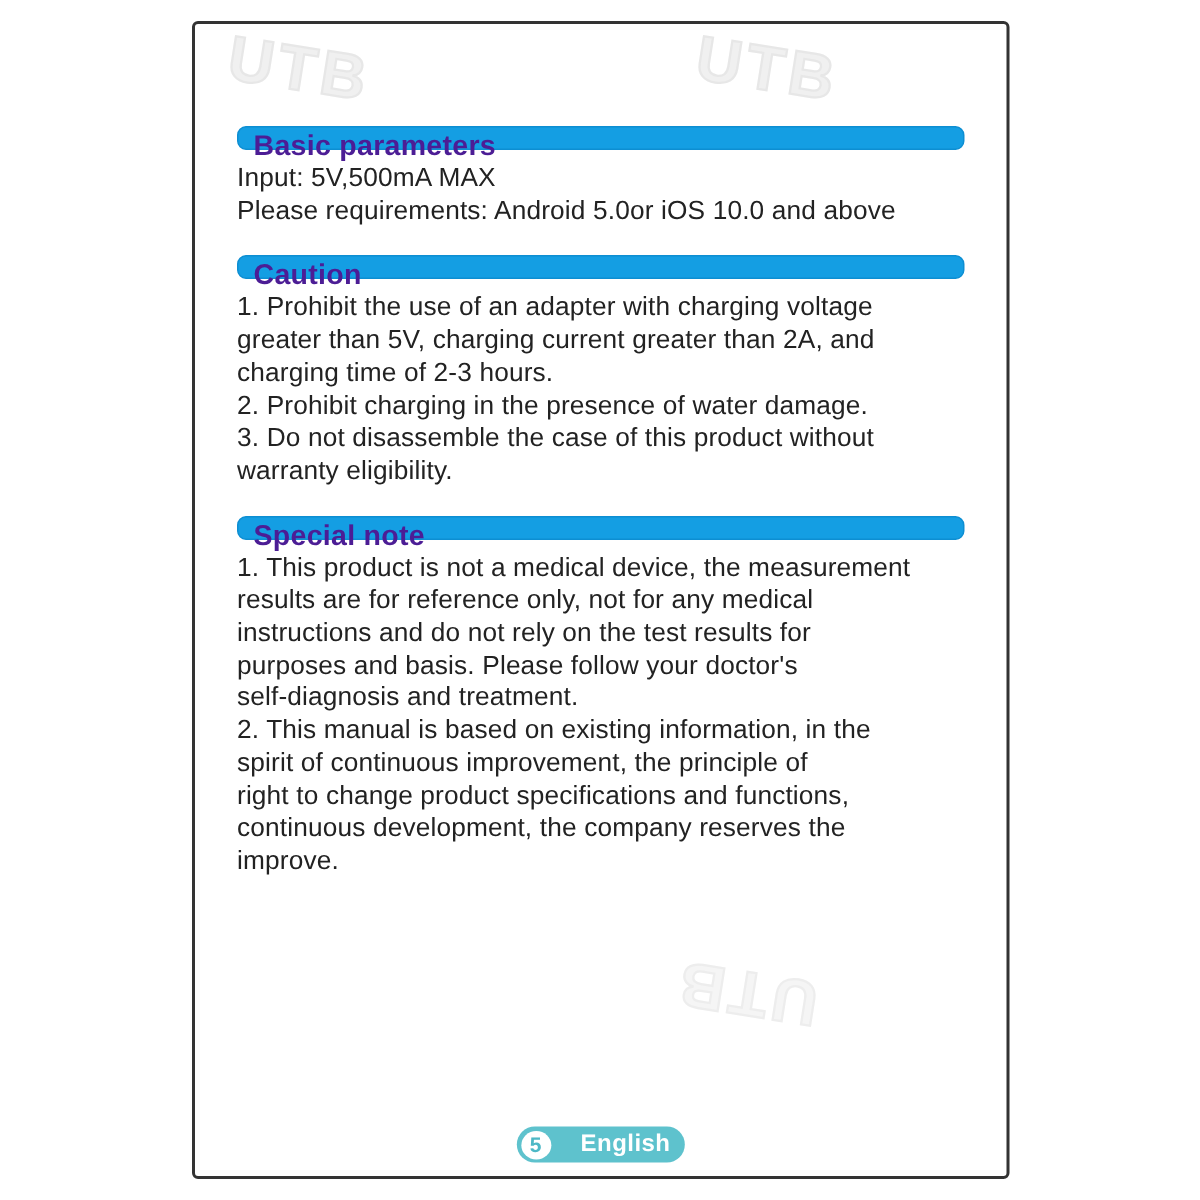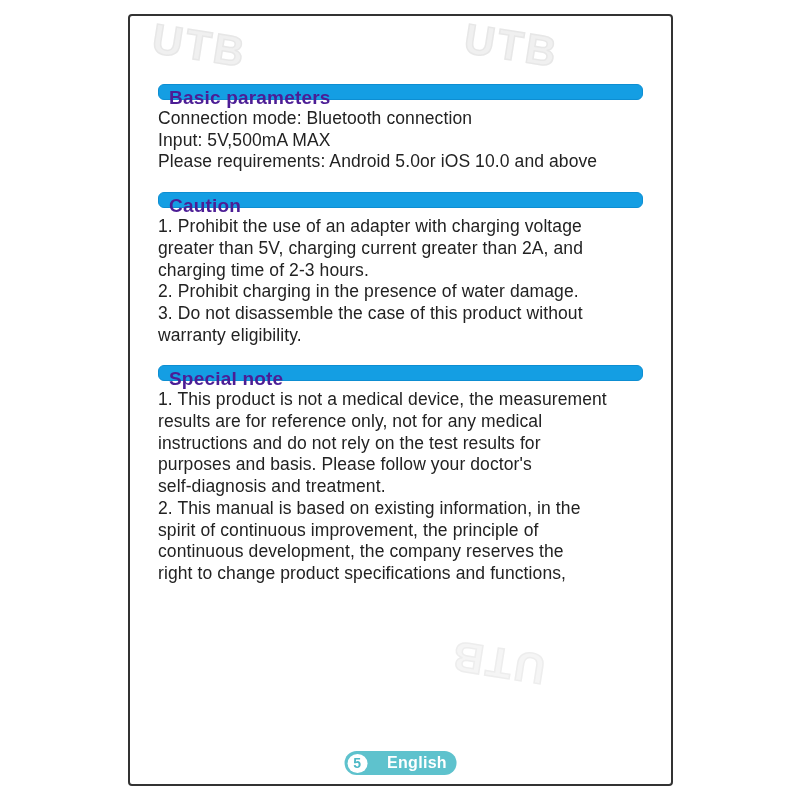"Connection mode: Bluetooth connection" div.line { html: <div>Connection mode: Bluetooth connection</div> -> none }
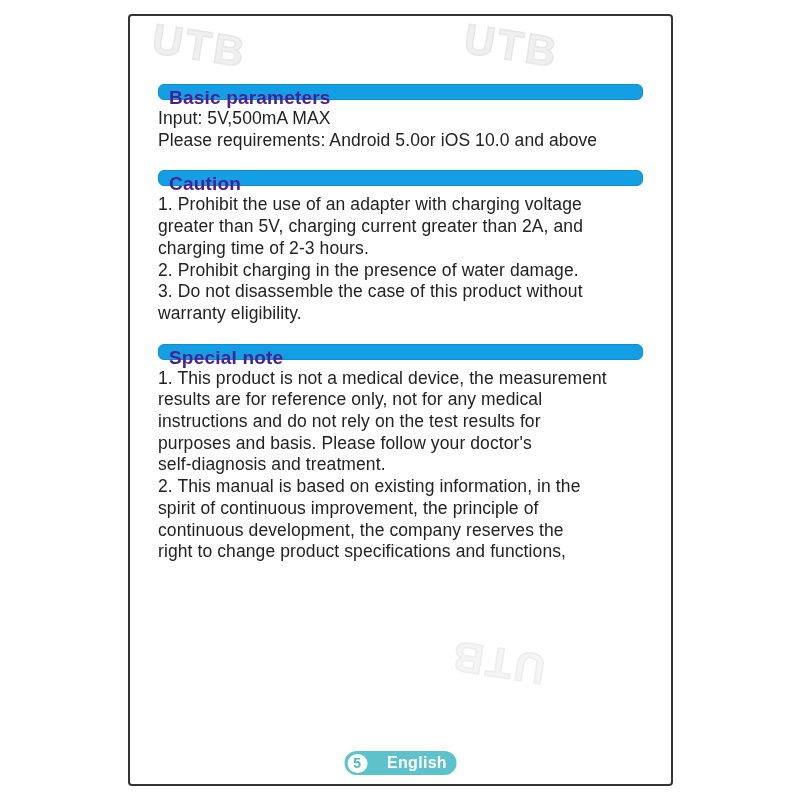"continuous development, the company" div.line { order: before "right to change product specifications" -> after "right to change product specifications" }
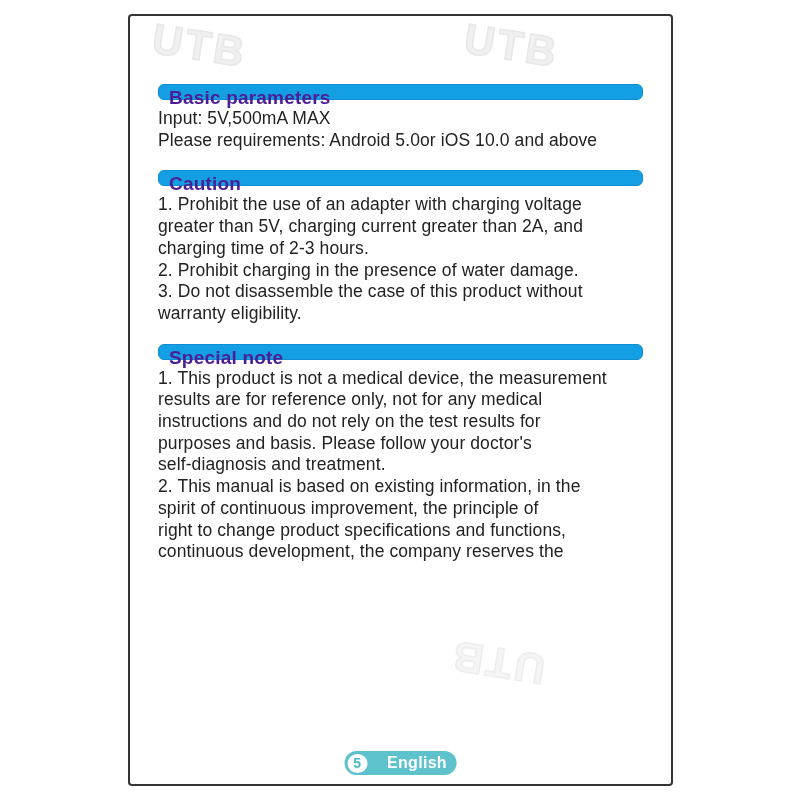"improve." div.line { html: none -> <div> improve.</div> }
